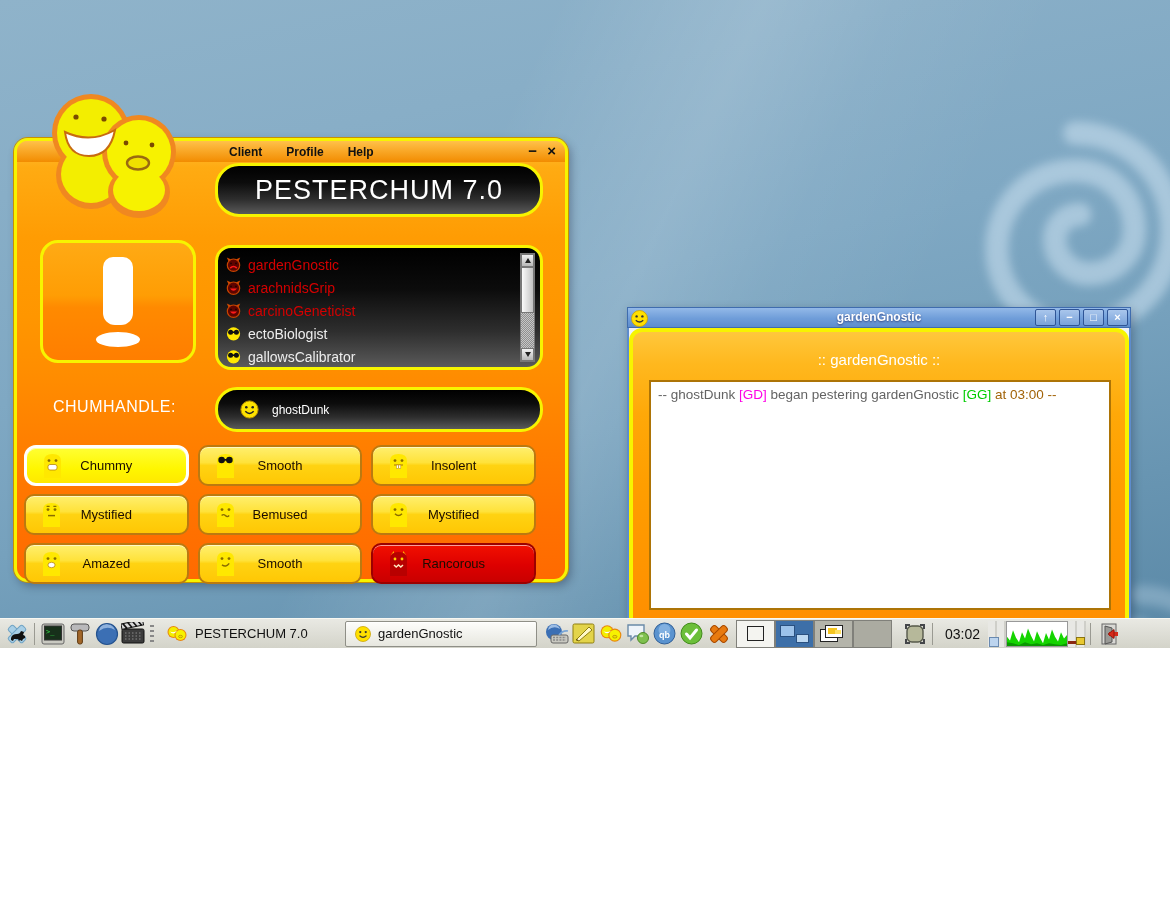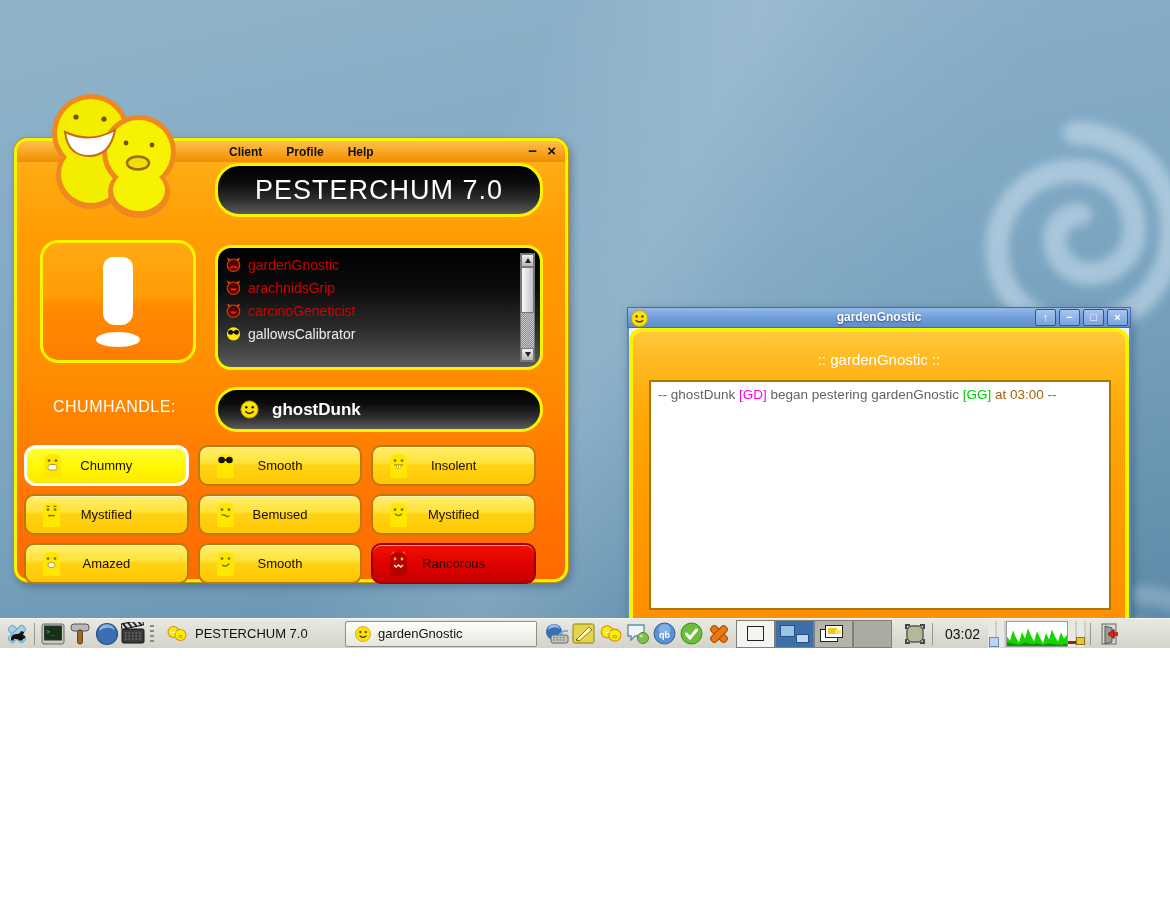"ectoBiologist" div.chum-row { html: none -> <div> <svg> <circle></circle> <rect></rect> <circle></circle> <circle></circle> </svg> <span>ectoBiologist</span> </div> }
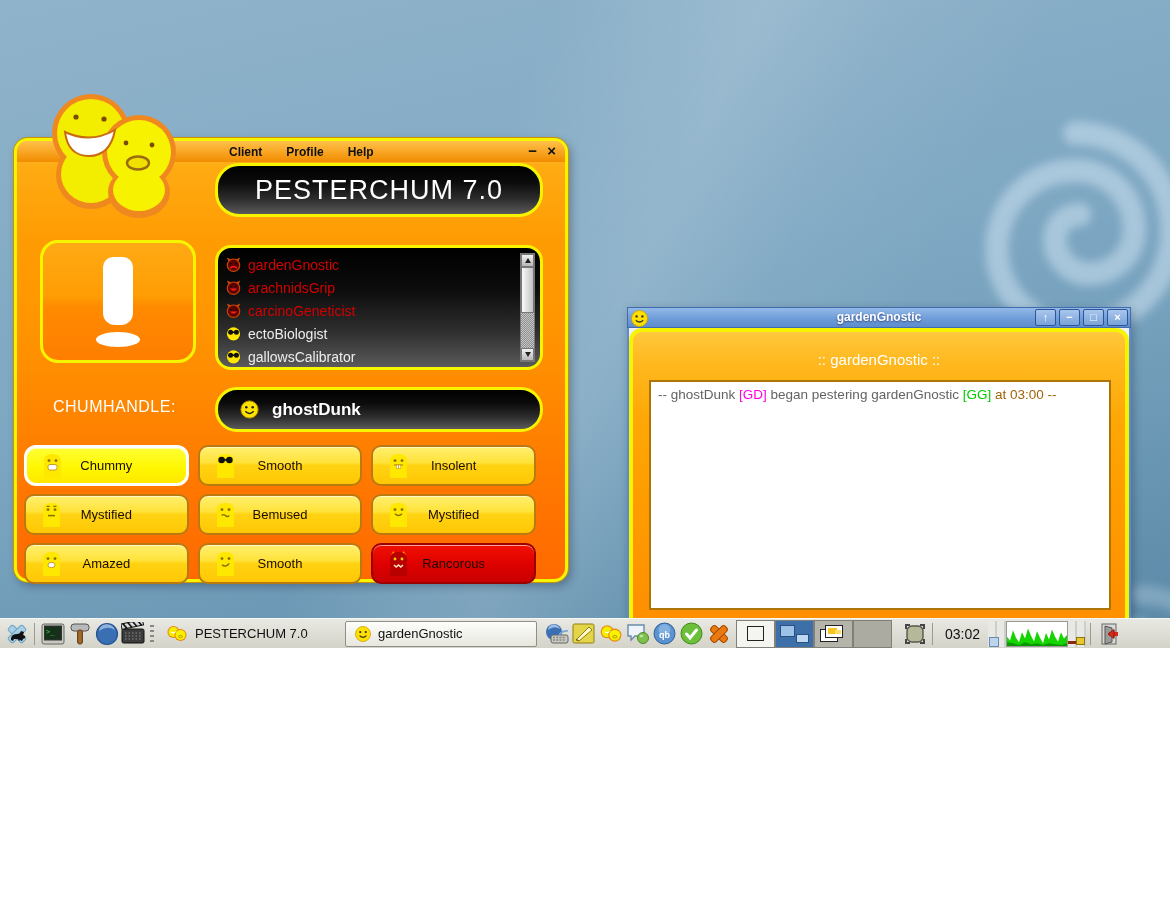"ghostDunk" .pc-handle-plate .handle-text { font-size: 17px -> 12px; font-weight: bold -> none }
